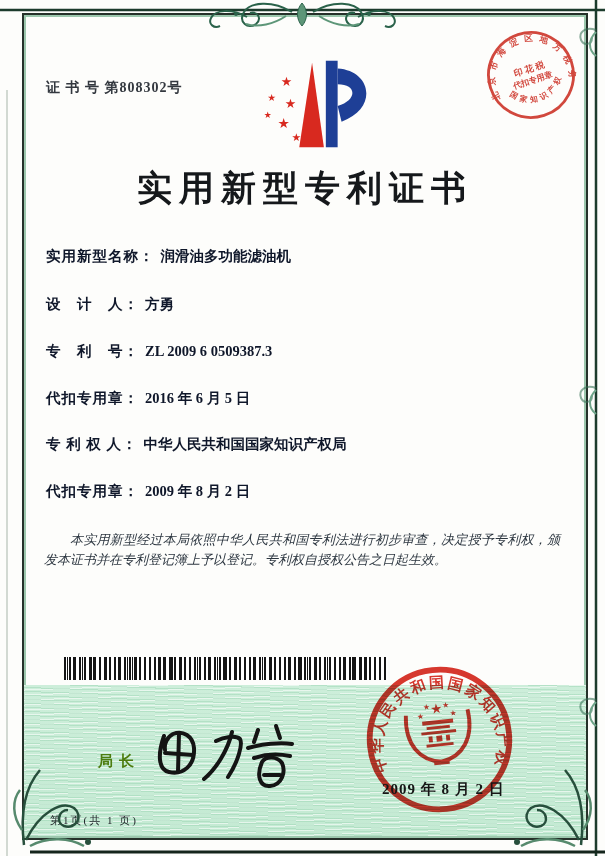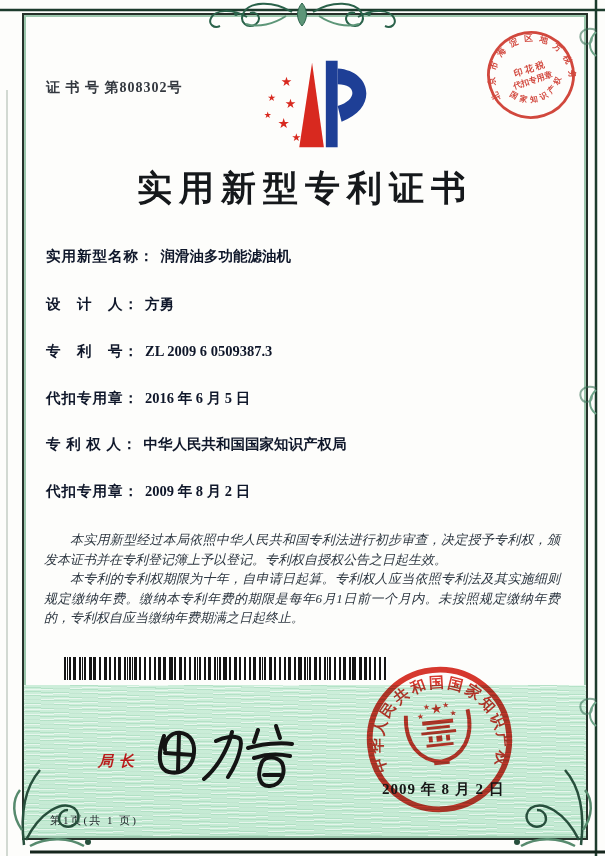"本专利的专利权期限为十年，自申请日起算。专利权人应当依照专利法及其实施细则规定缴" p { html: <p>本专利的专利权期限为十年，自申请日起算。专利权人应当依照专利法及其实施细则规定缴纳年费。缴纳本专利年费的期限是每年6月1日前一个月内。未按照规定缴纳年费的，专利权自应当缴纳年费期满之日起终止。</p> -> none }
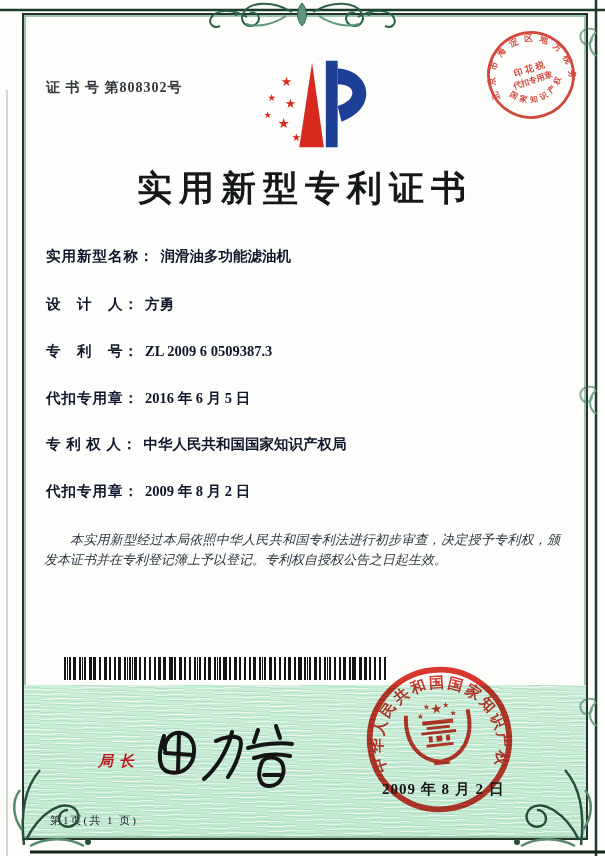"局长" .director { color: #b91c1c -> #4d7c0f; font-style: italic -> none }
